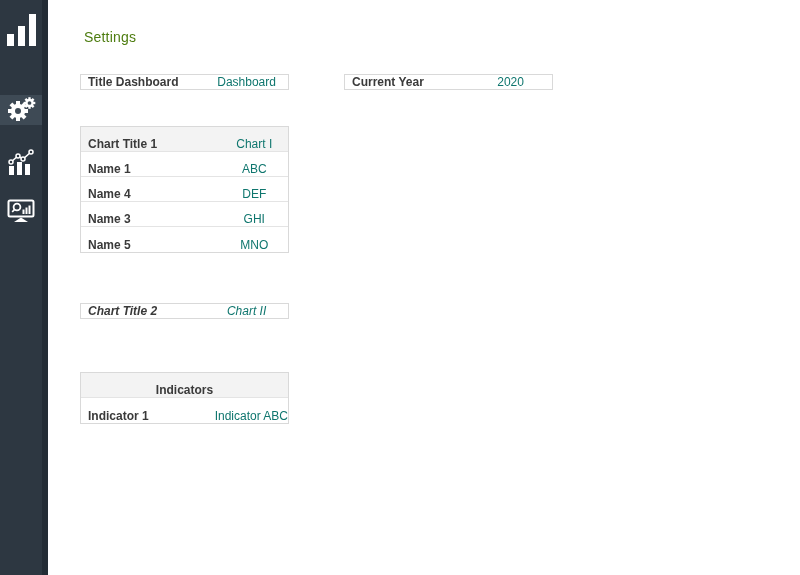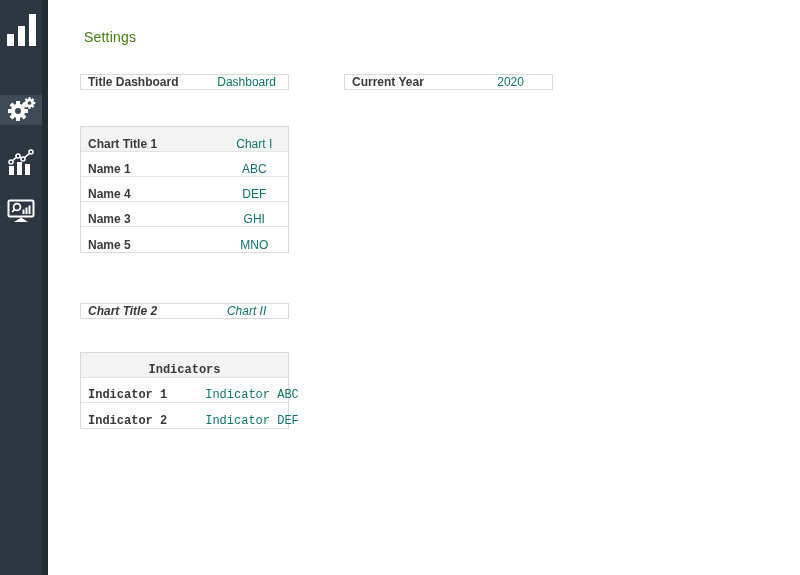"Indicators" .tbl.indicators { font-family: Liberation Mono, monospace -> none; top: 352px -> 372px }
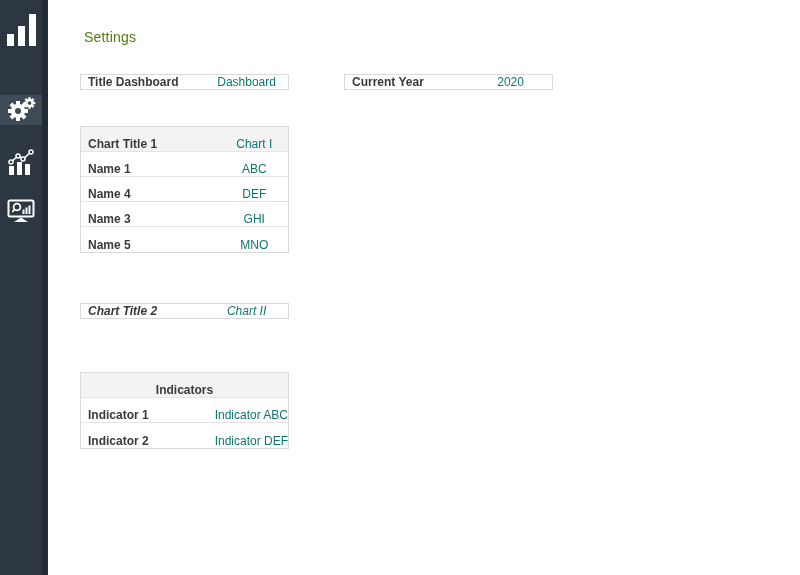"Indicator 2" div.tbl-row { html: <div> <div>Indicator 2</div> <div>Indicator DEF</div> </div> -> none }
